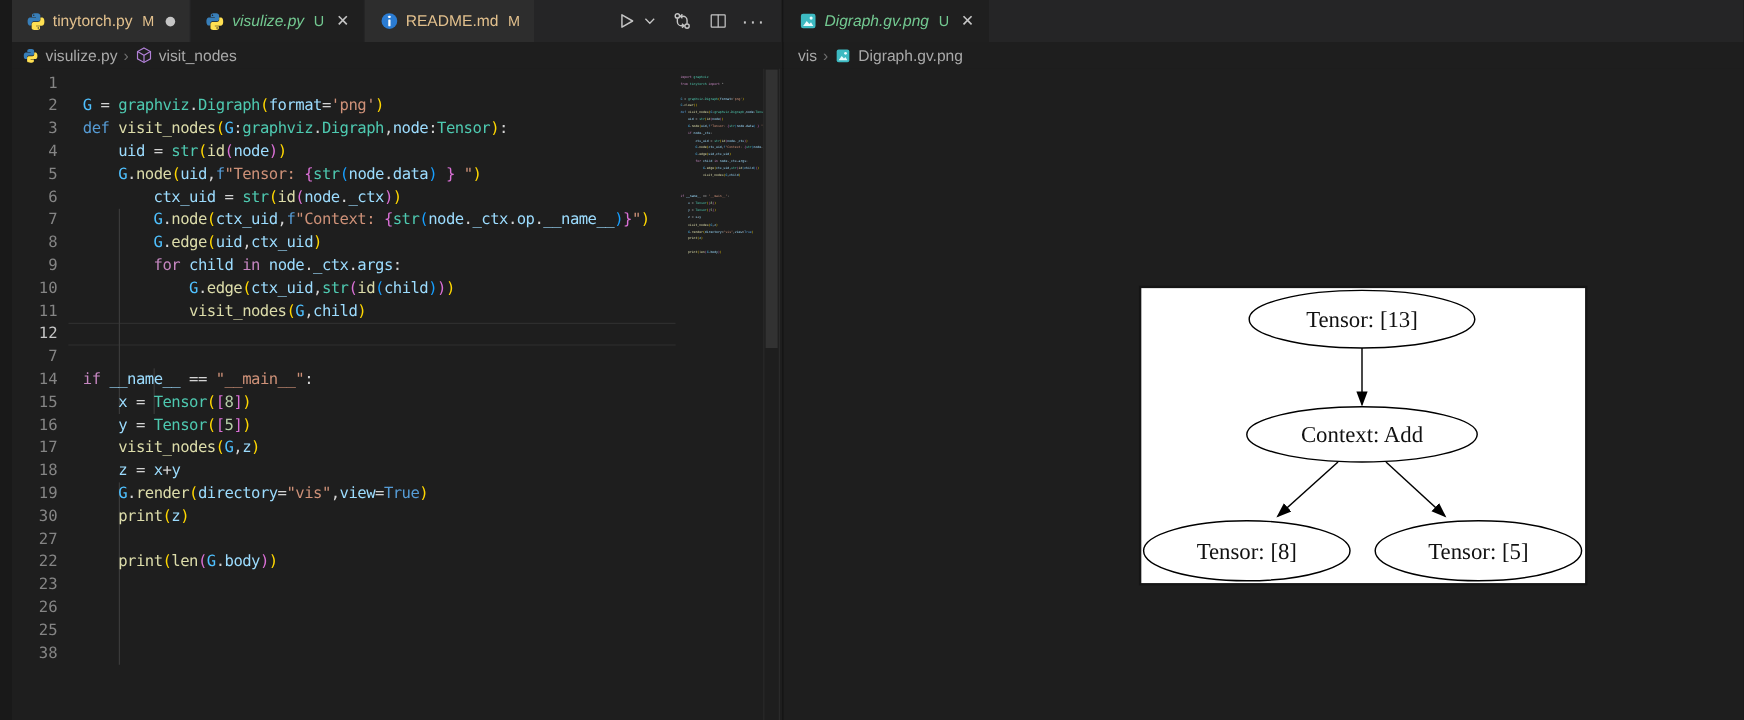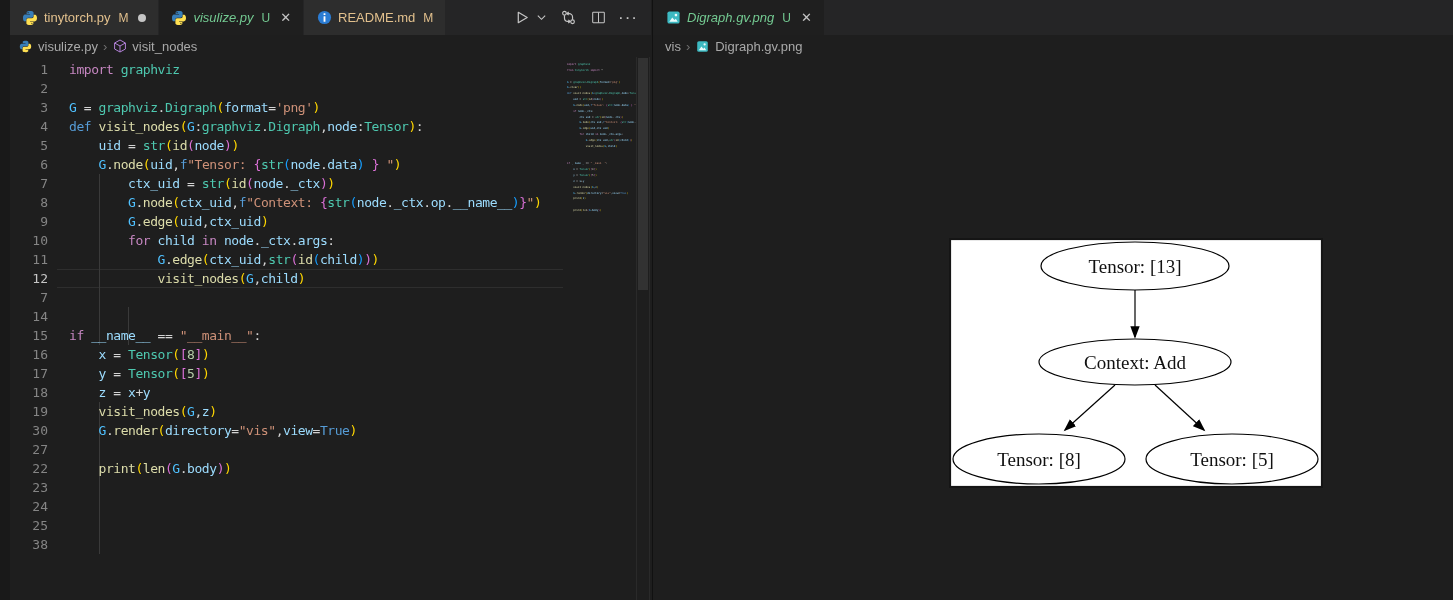"import graphviz" div.cl { html: <div><span>import</span><span> </span><span>graphviz</span></div> -> none }
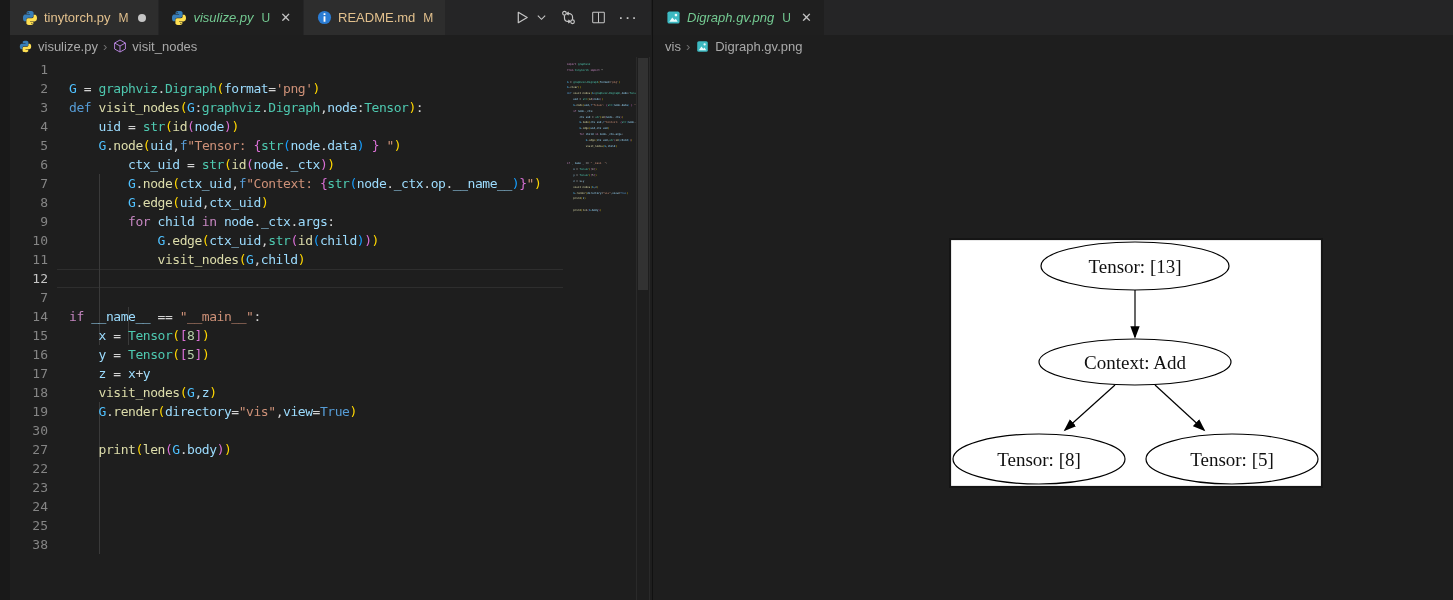"z = x+y" div.cl { order: before "visit_nodes(G,z)" -> after "visit_nodes(G,z)" }
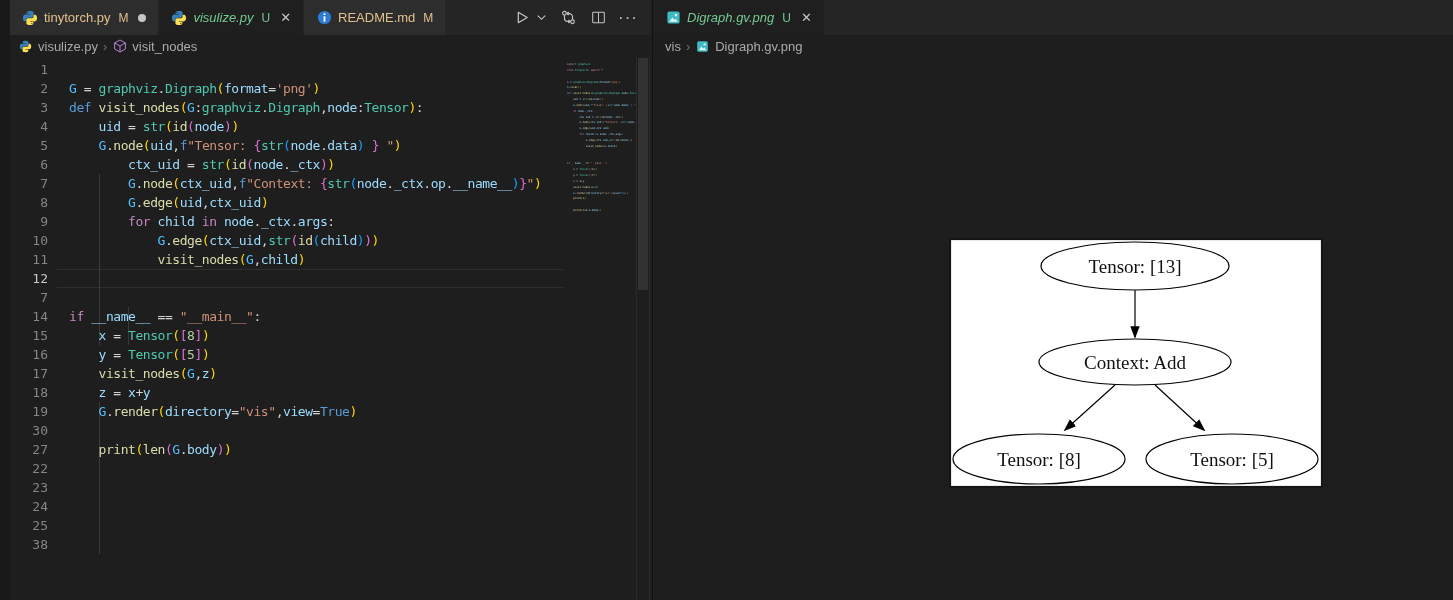"print(z)" div.cl { html: none -> <div><span> </span><span>print</span><span>(</span><span>z</span><span>)</span></div> }
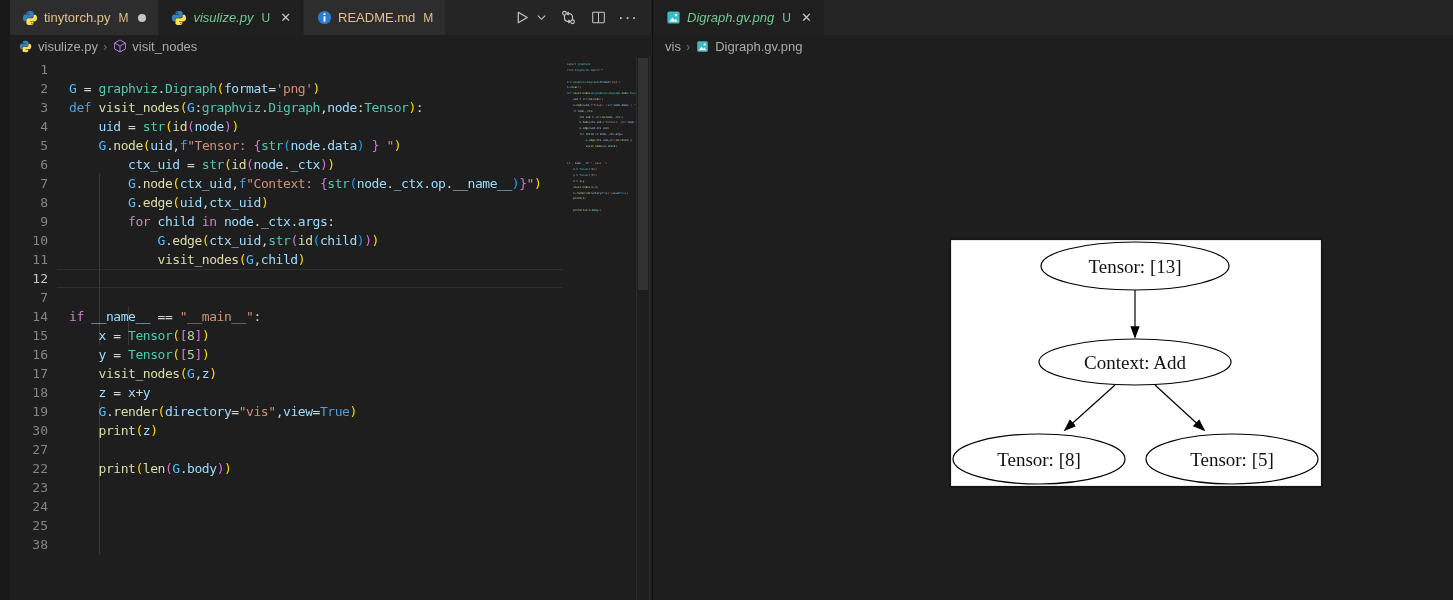"24" div.ln { text: 24 -> 26 }
